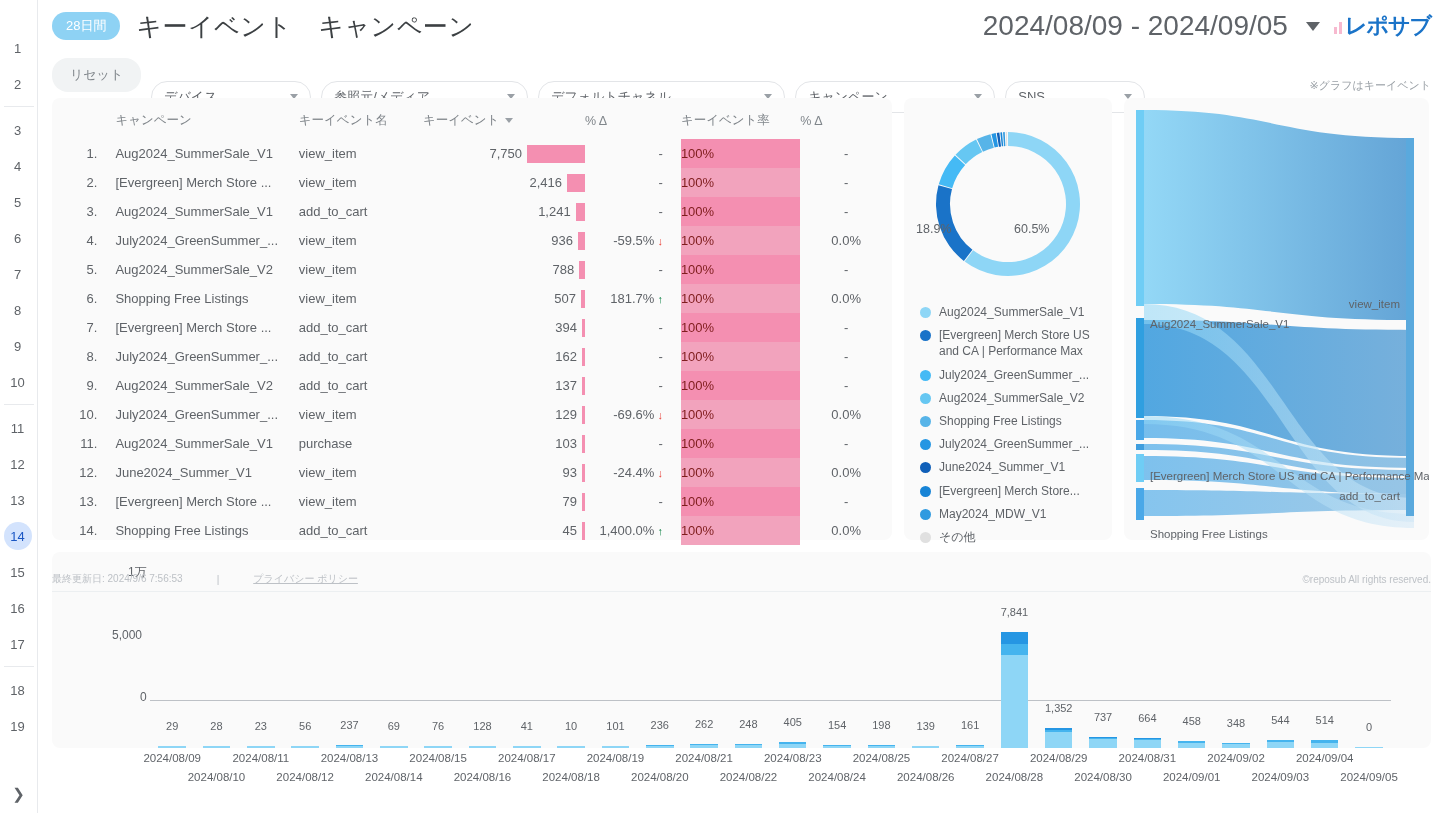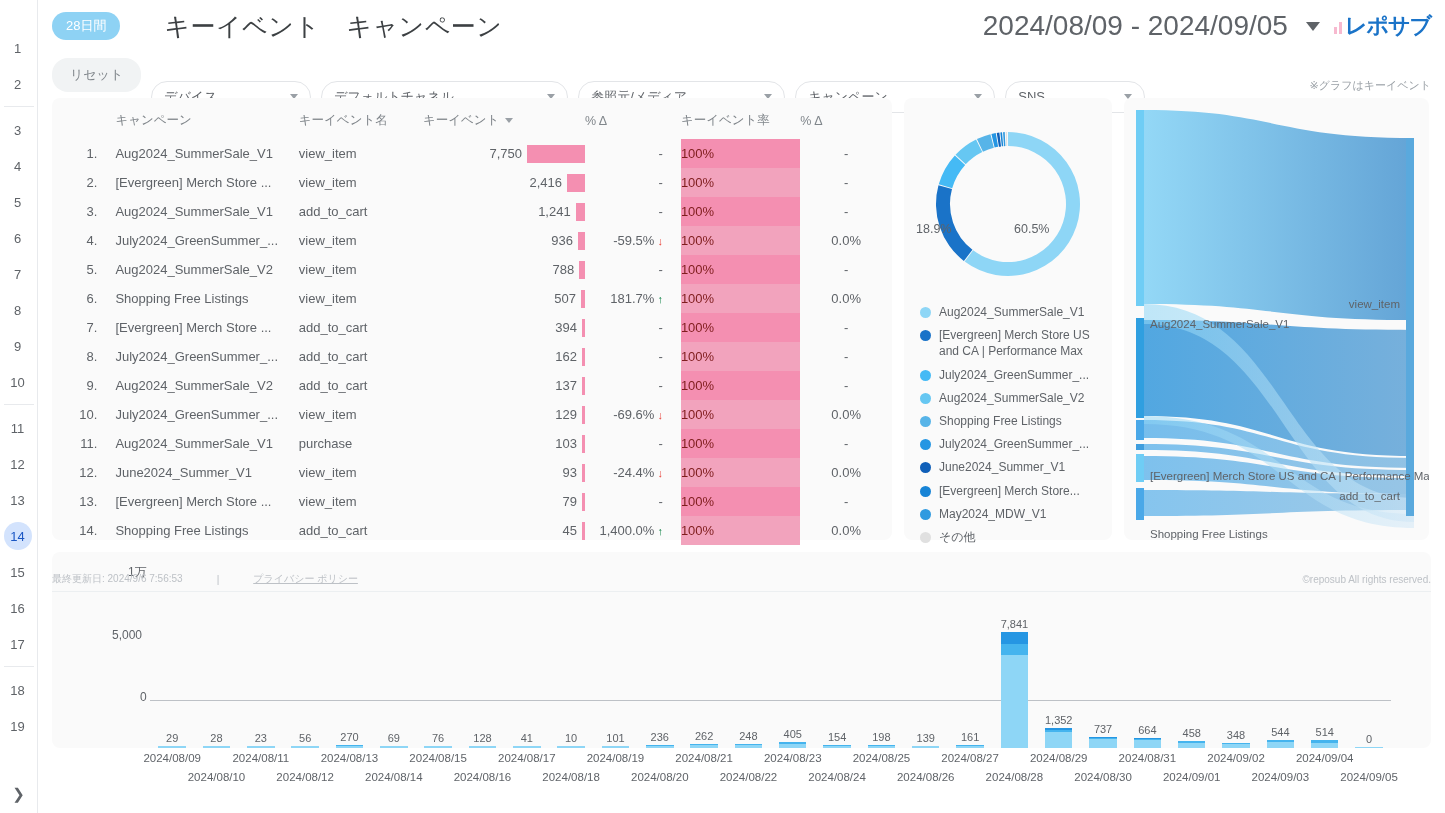"キーイベント キャンペーン" .title { margin-left: 28px -> none }
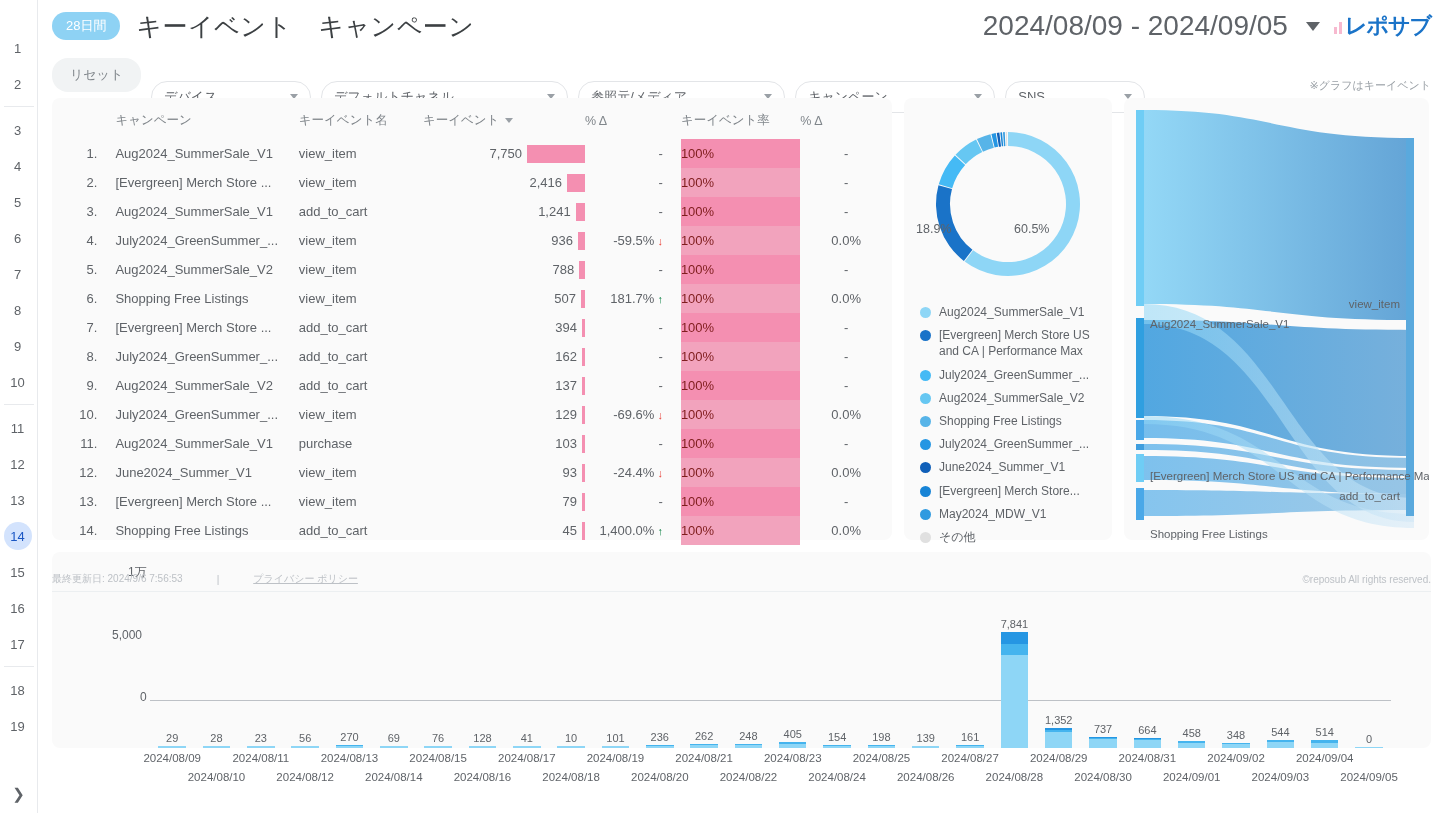"デフォルトチャネル" div.select { order: before "参照元/メディア" -> after "参照元/メディア" }
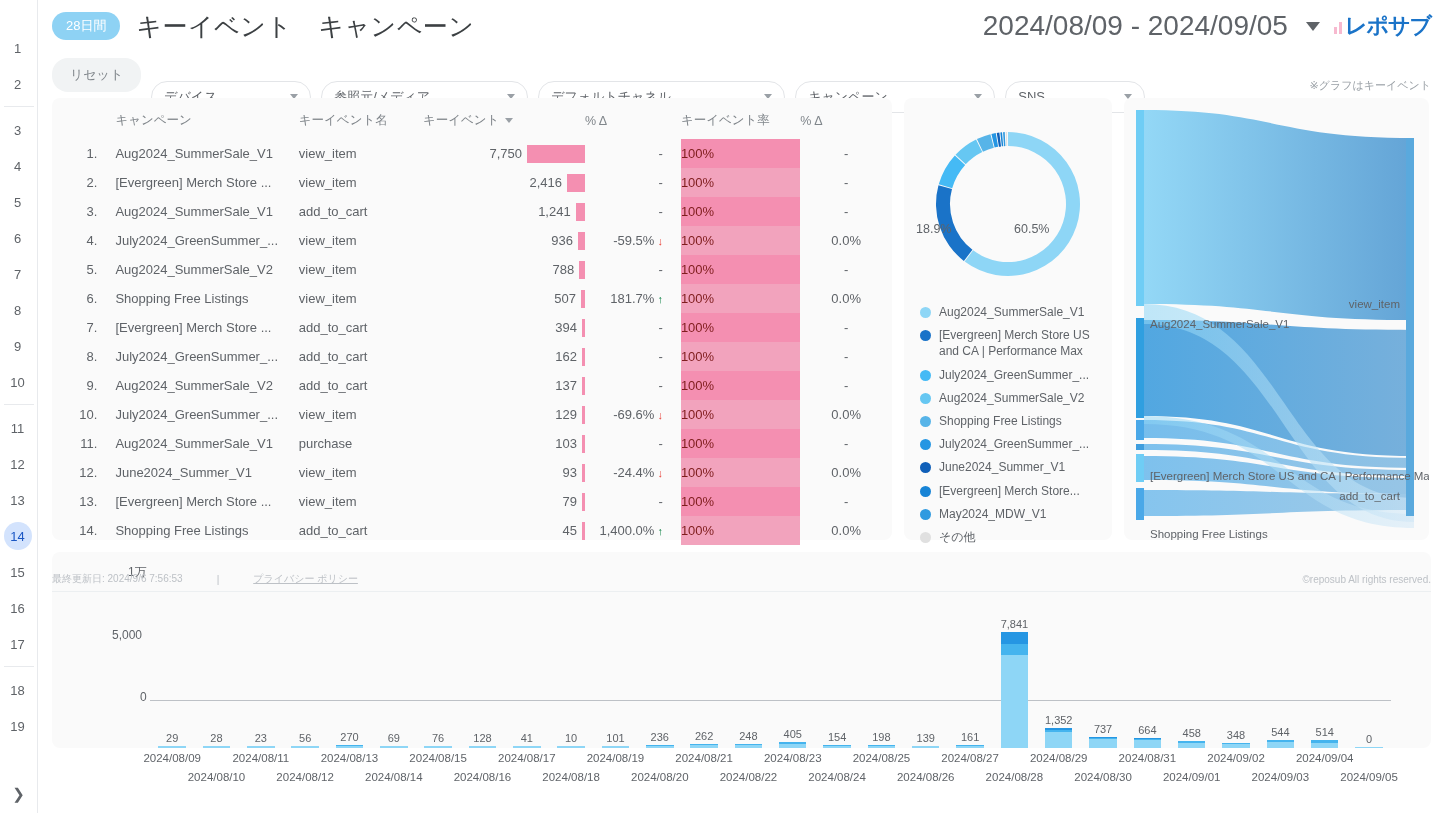"7,841" .bcol { gap: none -> 12px }
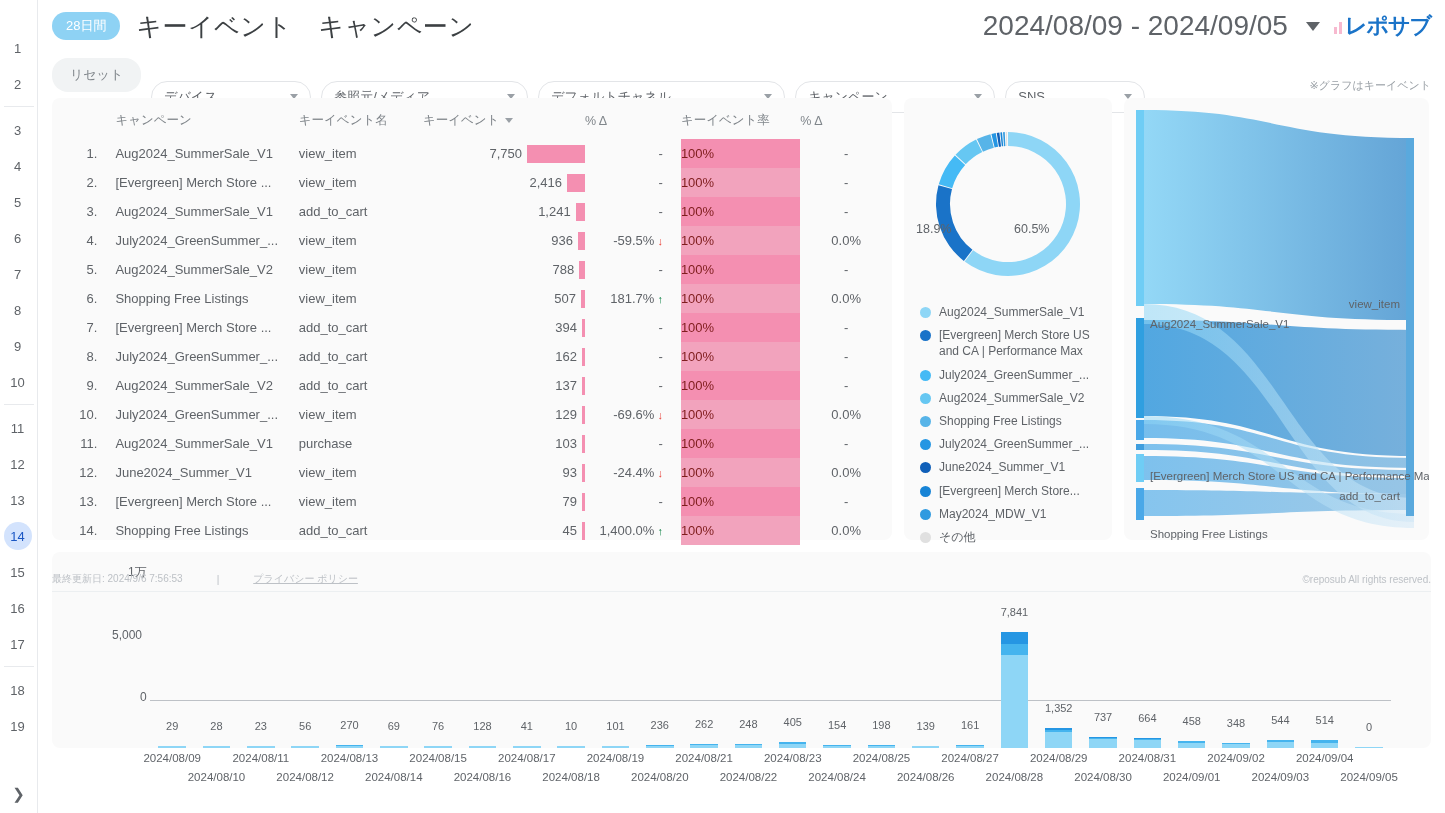"270" div.bval { text: 270 -> 237 }
